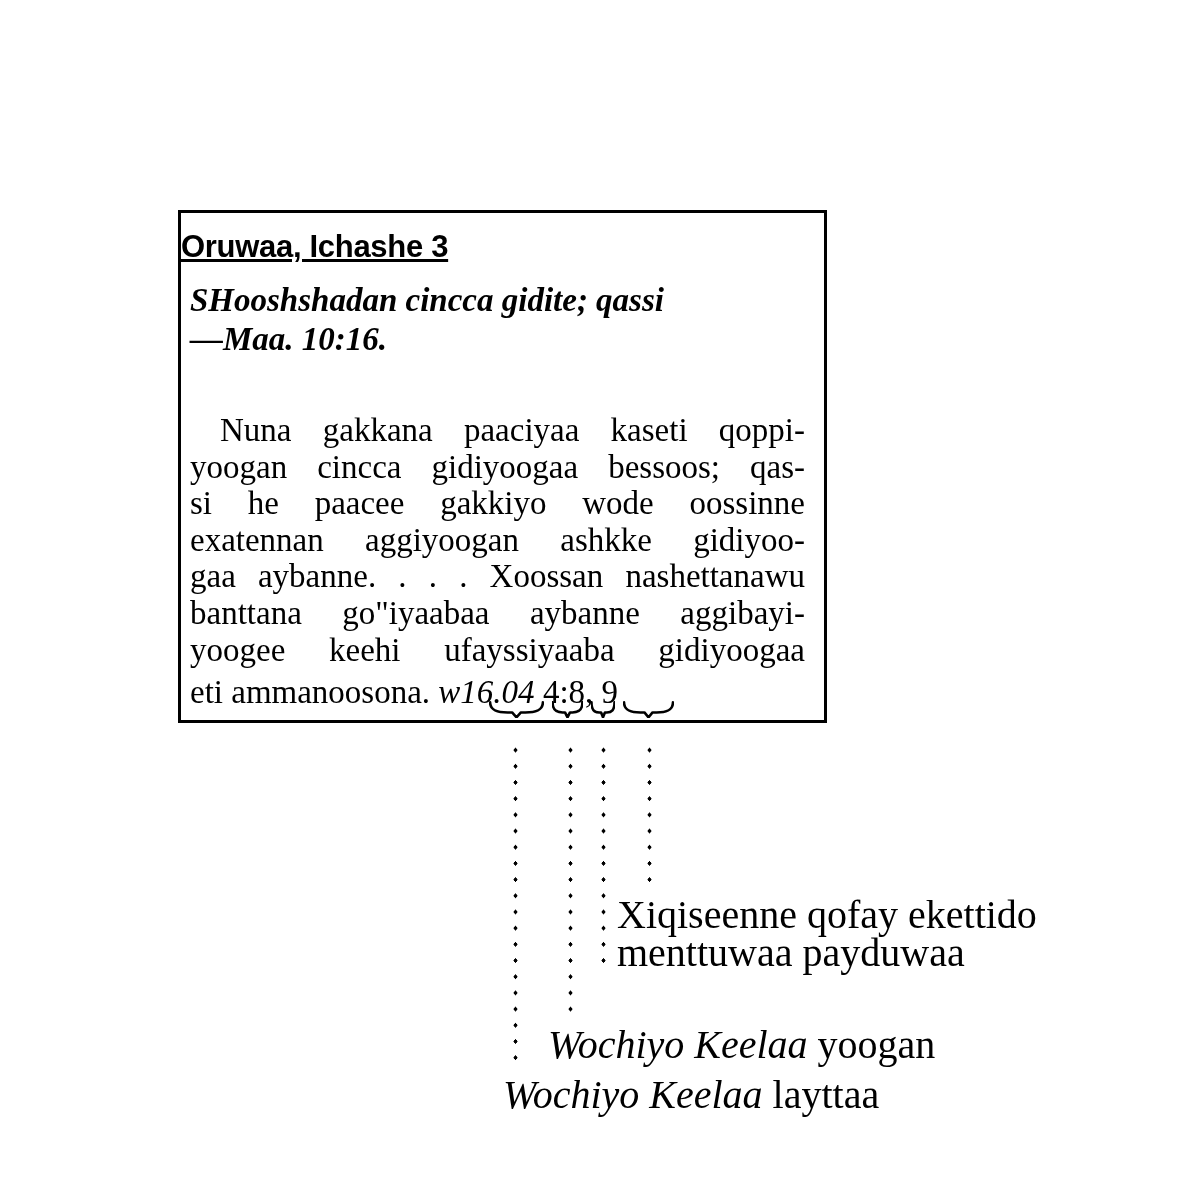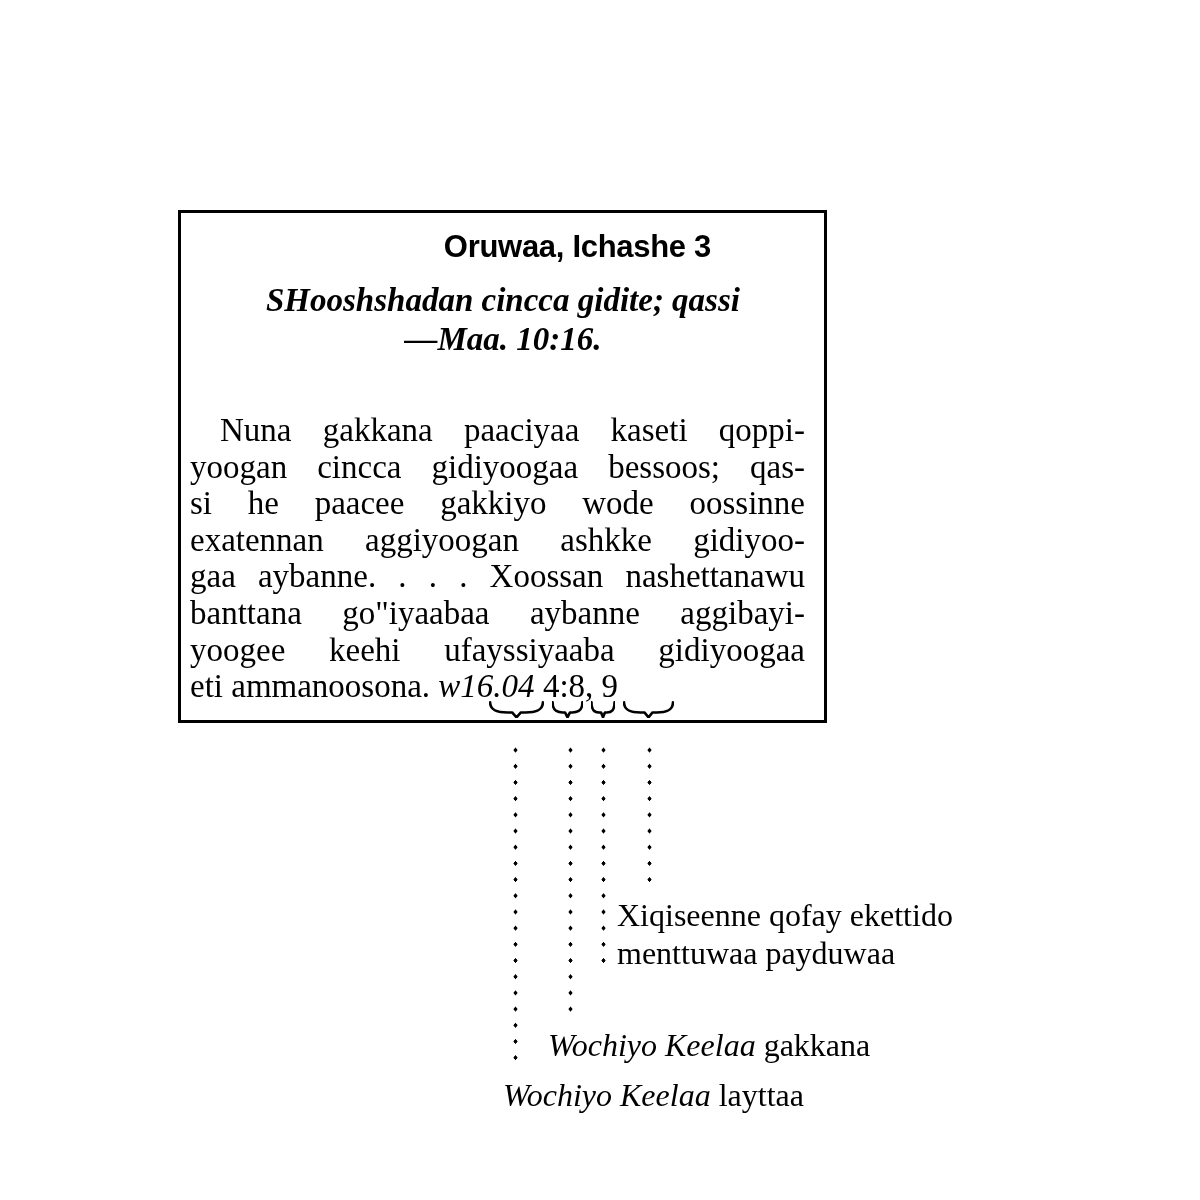"Oruwaa, Ichashe 3" .card-title { text-align: right -> left; text-decoration: none -> underline }
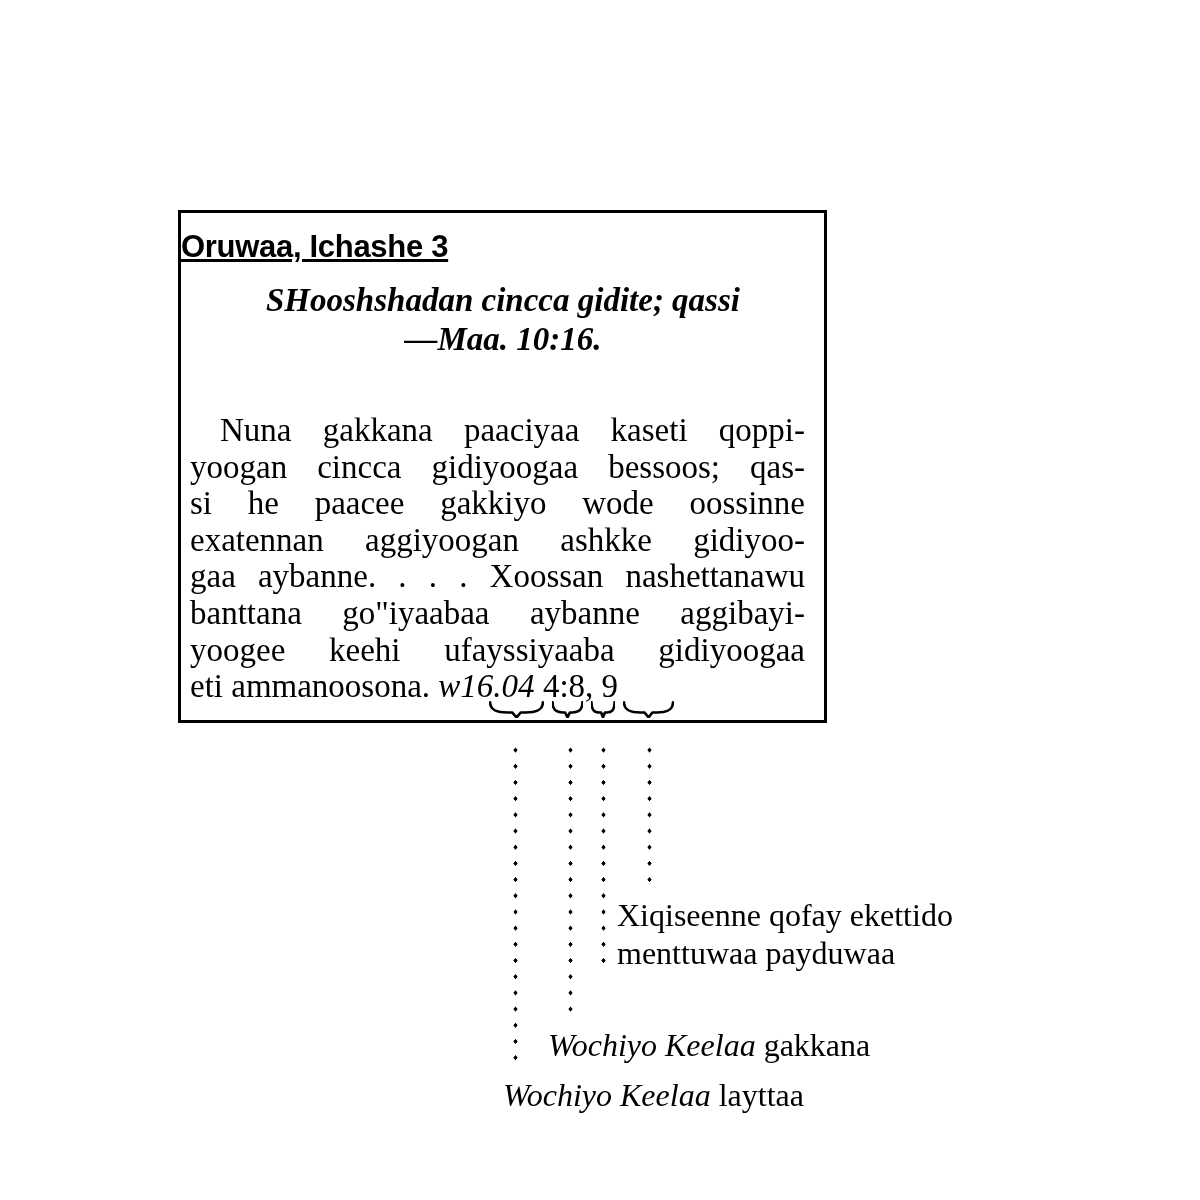"SHooshshadan cincca gidite; qassi" .scripture { text-align: center -> none }
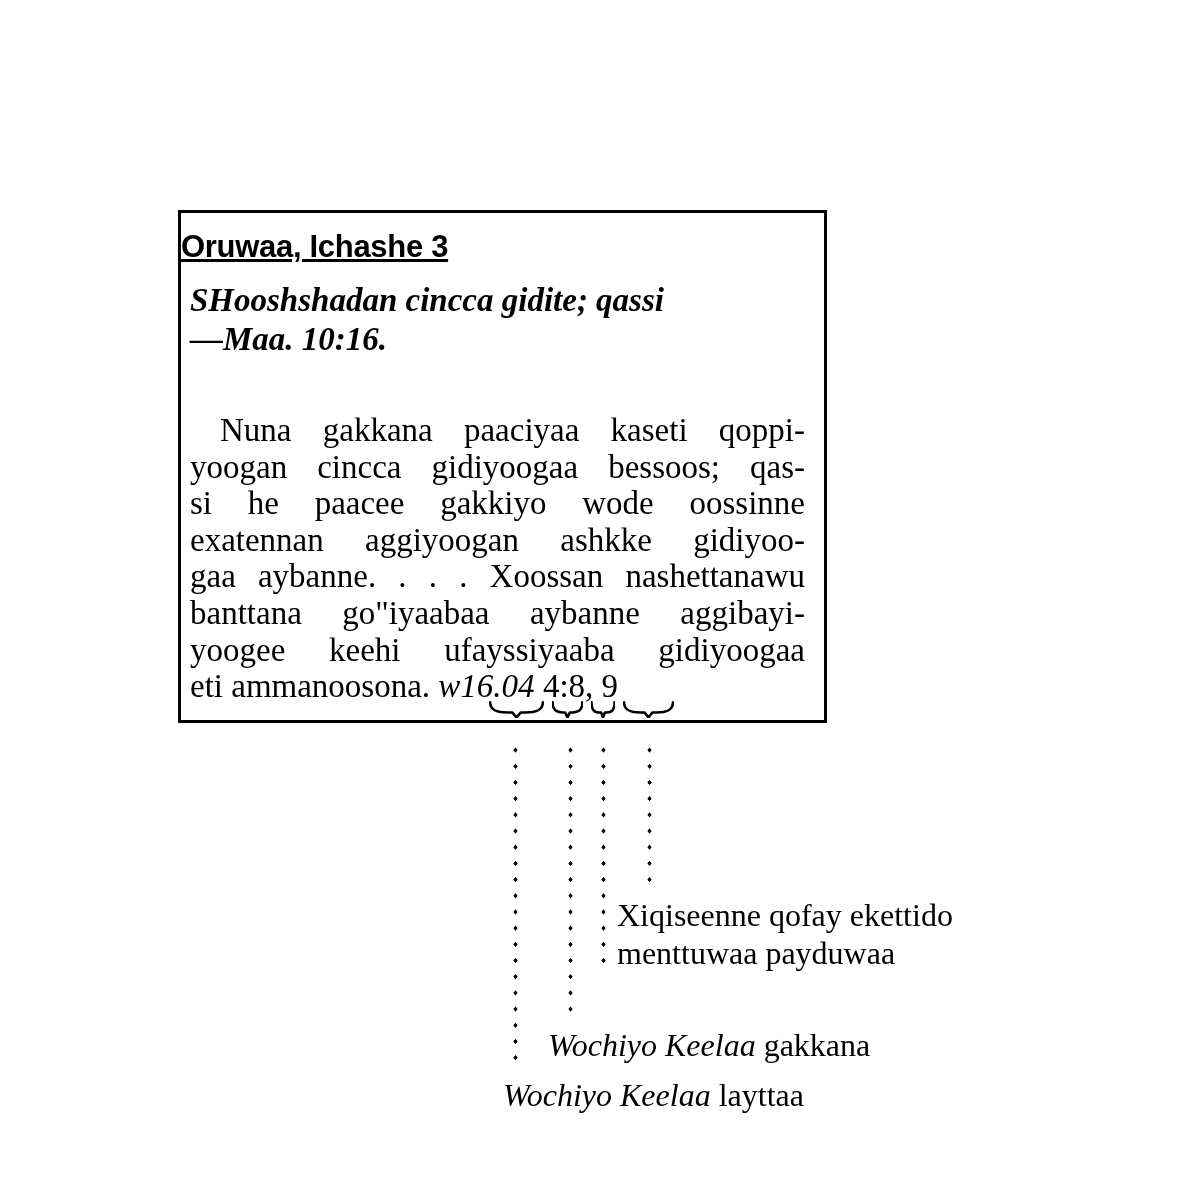"eti ammanoosona. w16.04 4:8, 9" .bline.last { margin-top: none -> 6px }
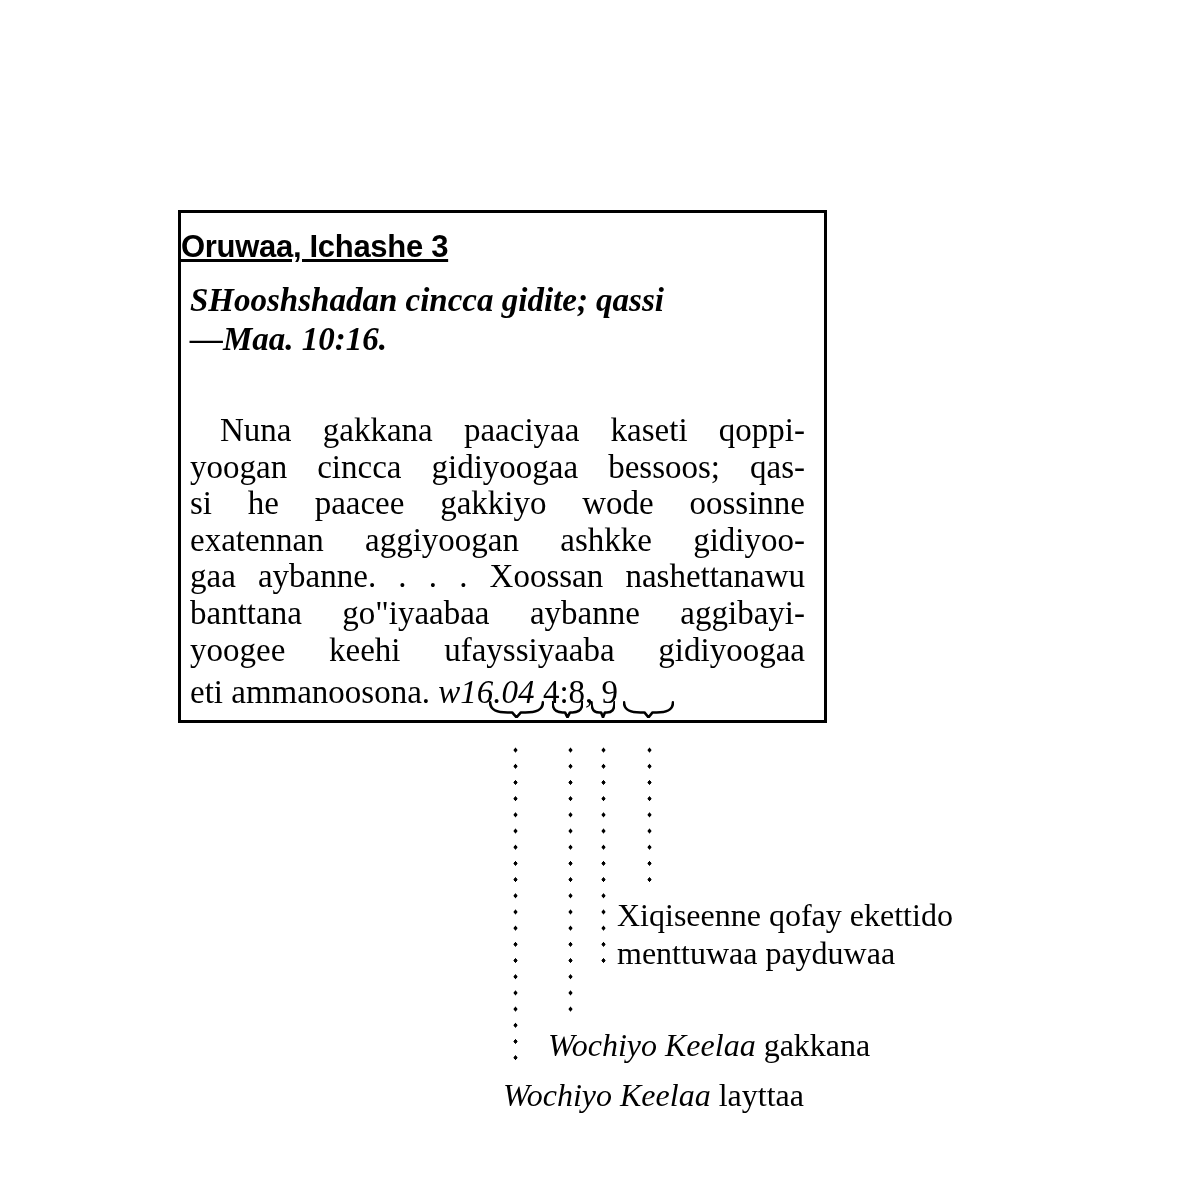"Xiqiseenne qofay ekettido" .keylabel { font-size: 32px -> 40px }
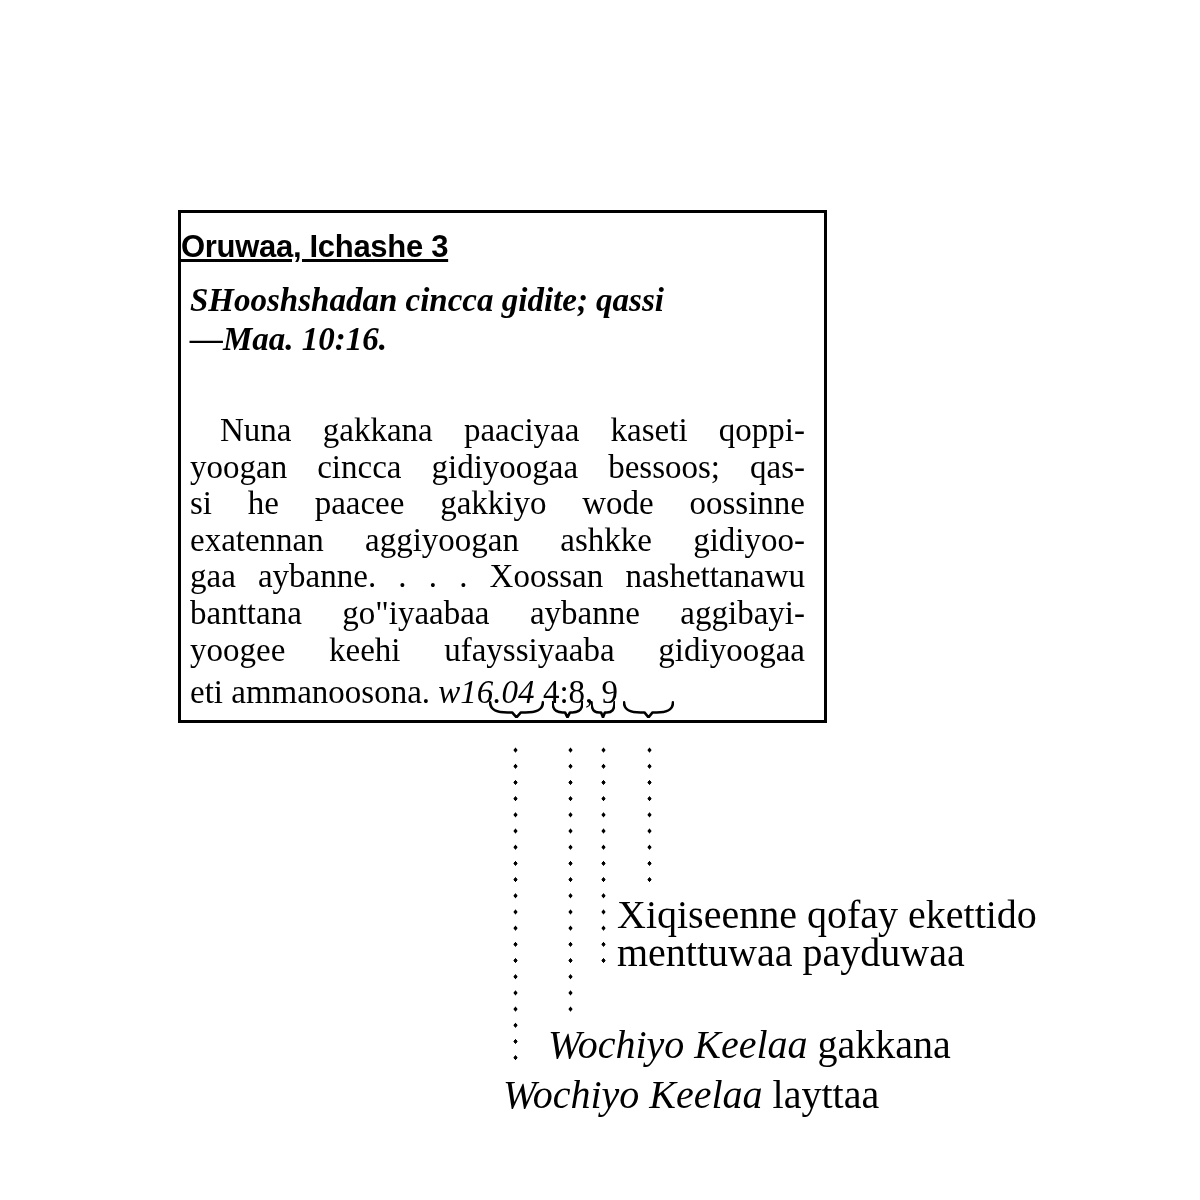"gakkana" span { text: gakkana -> yoogan }
